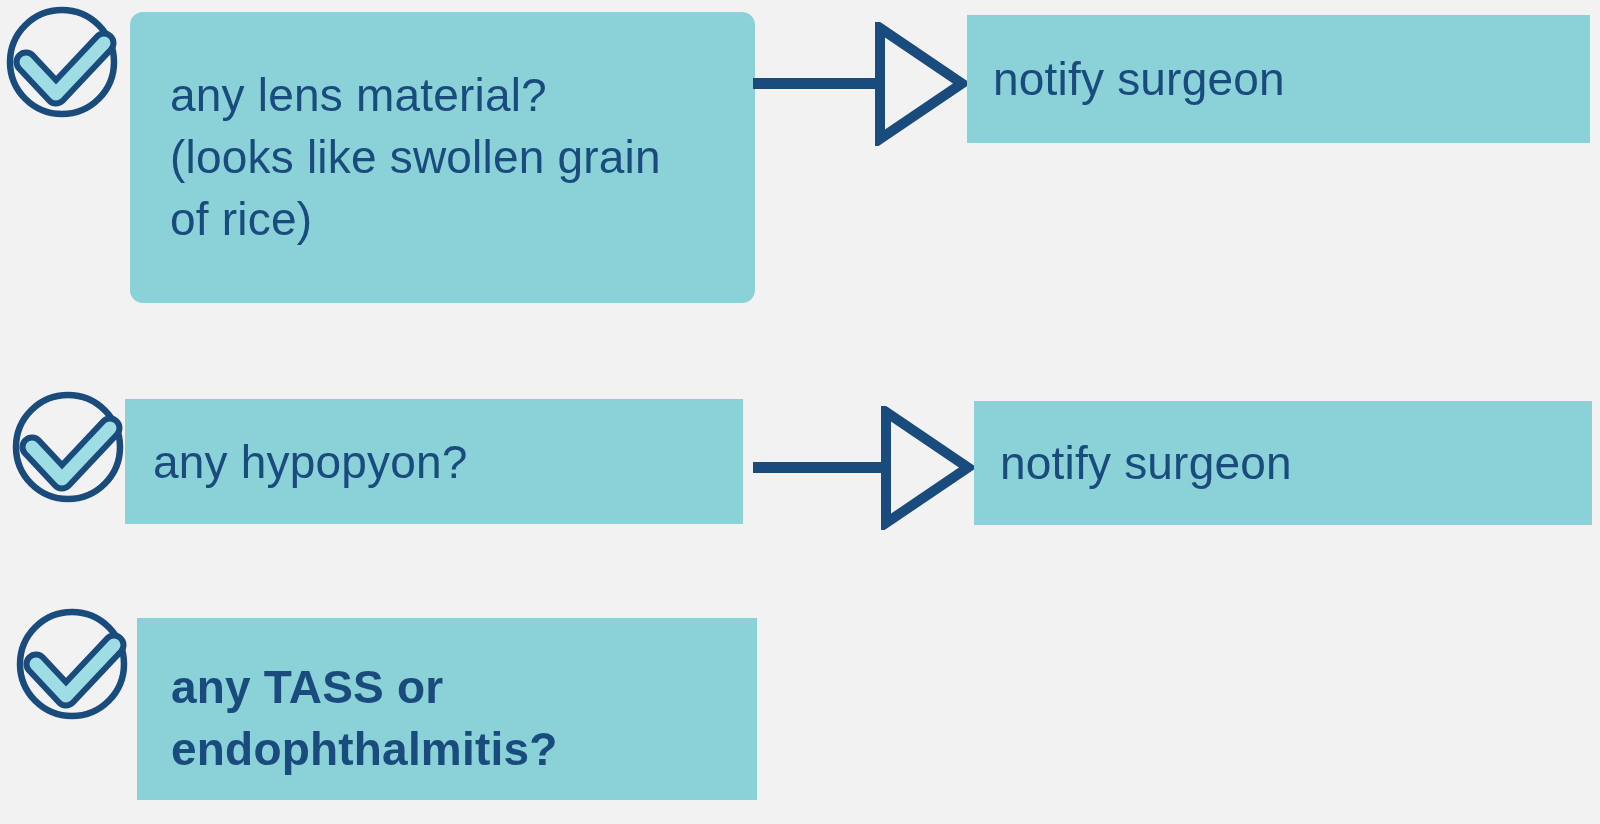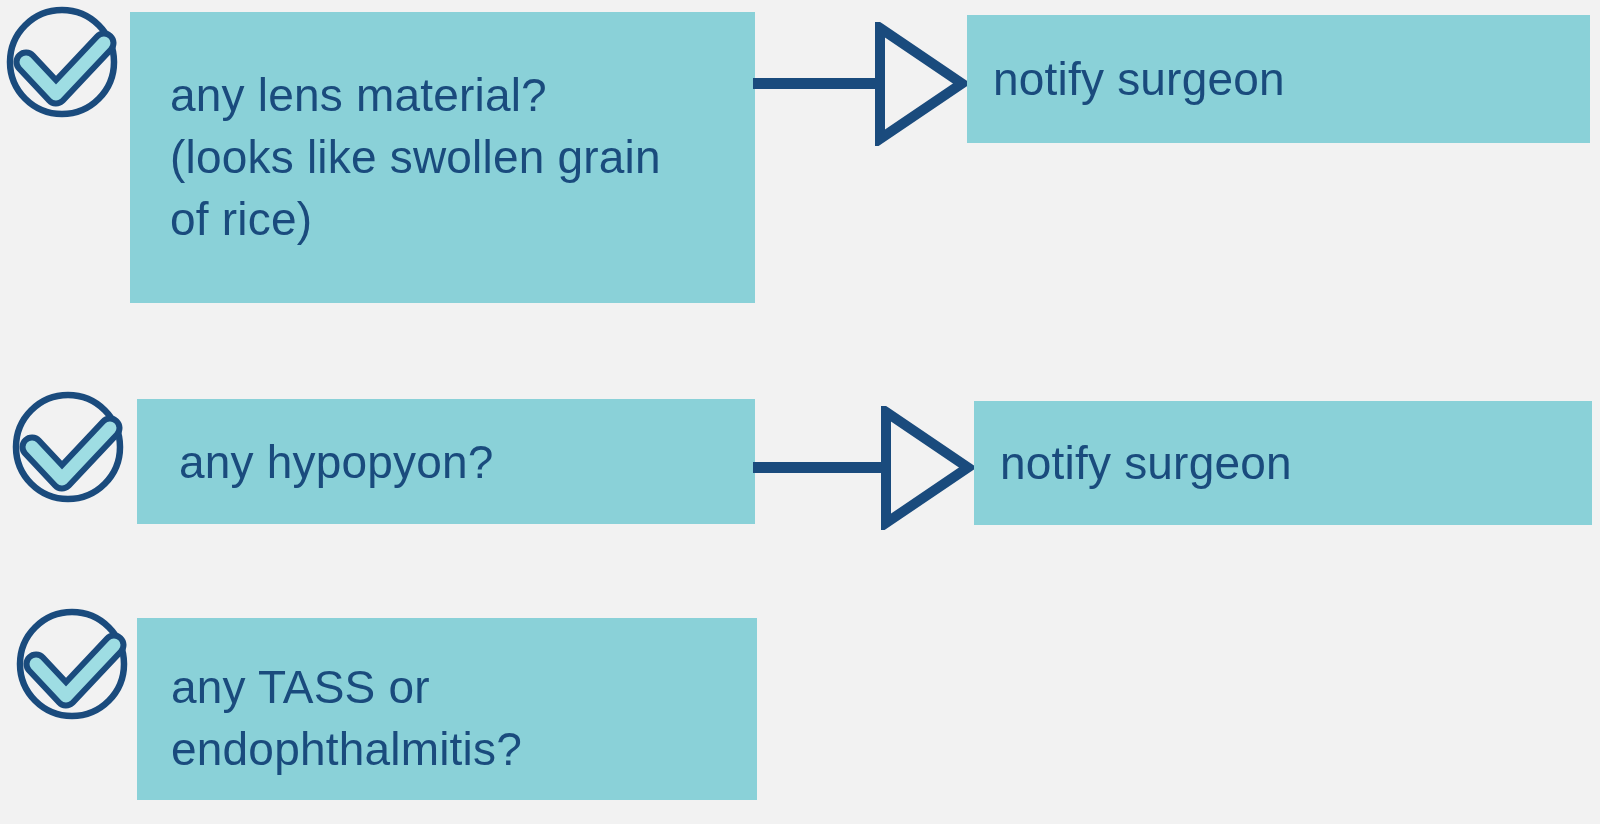"any lens material?" .q1 { border-radius: none -> 13px }
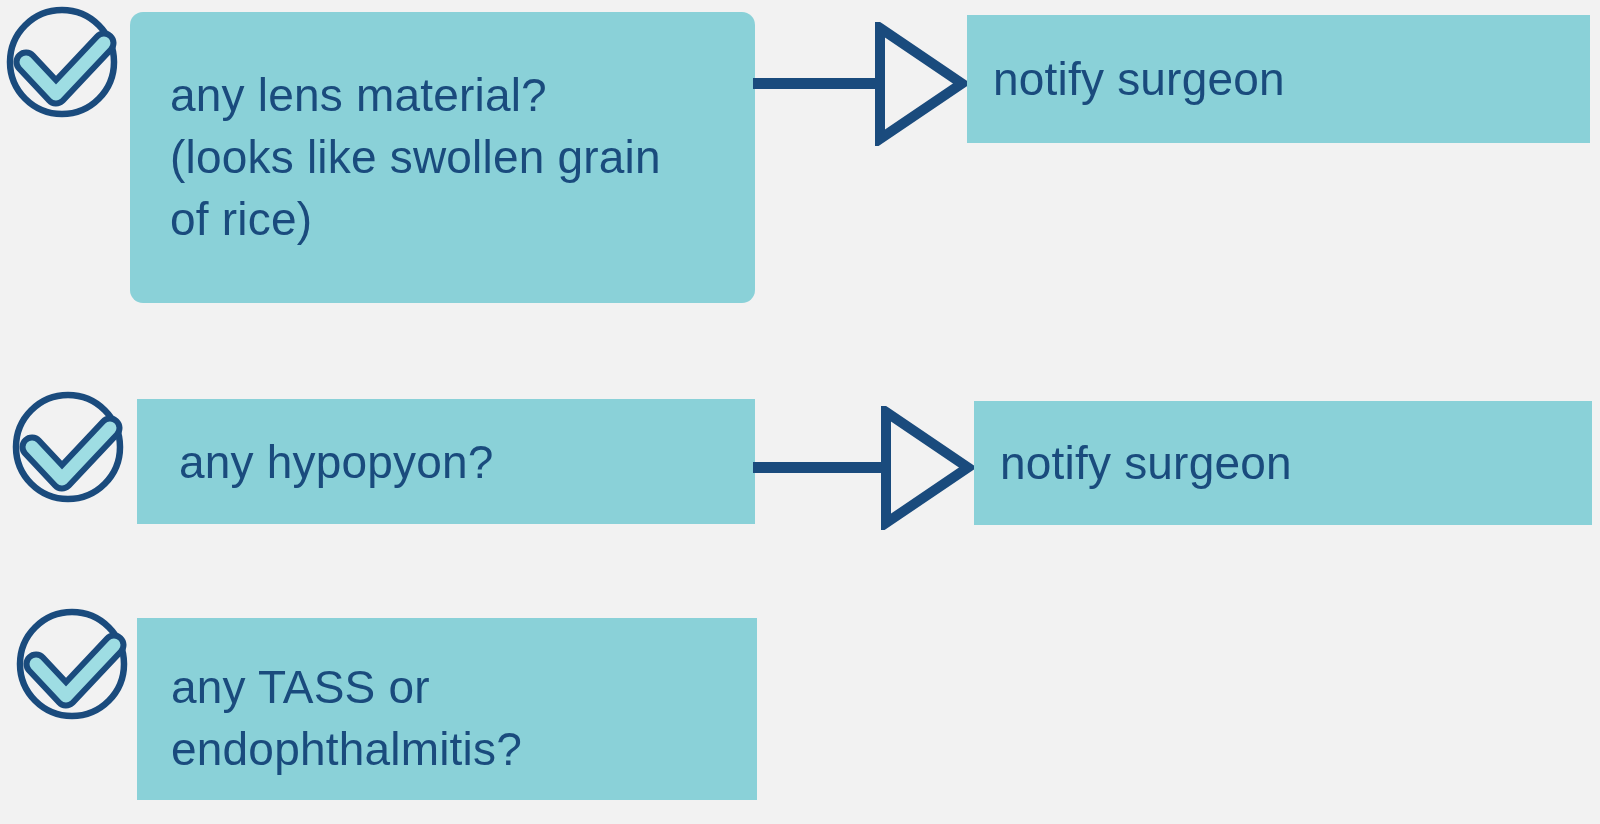"any hypopyon?" .q2 { left: 137px -> 125px; padding-left: 42px -> 28px }
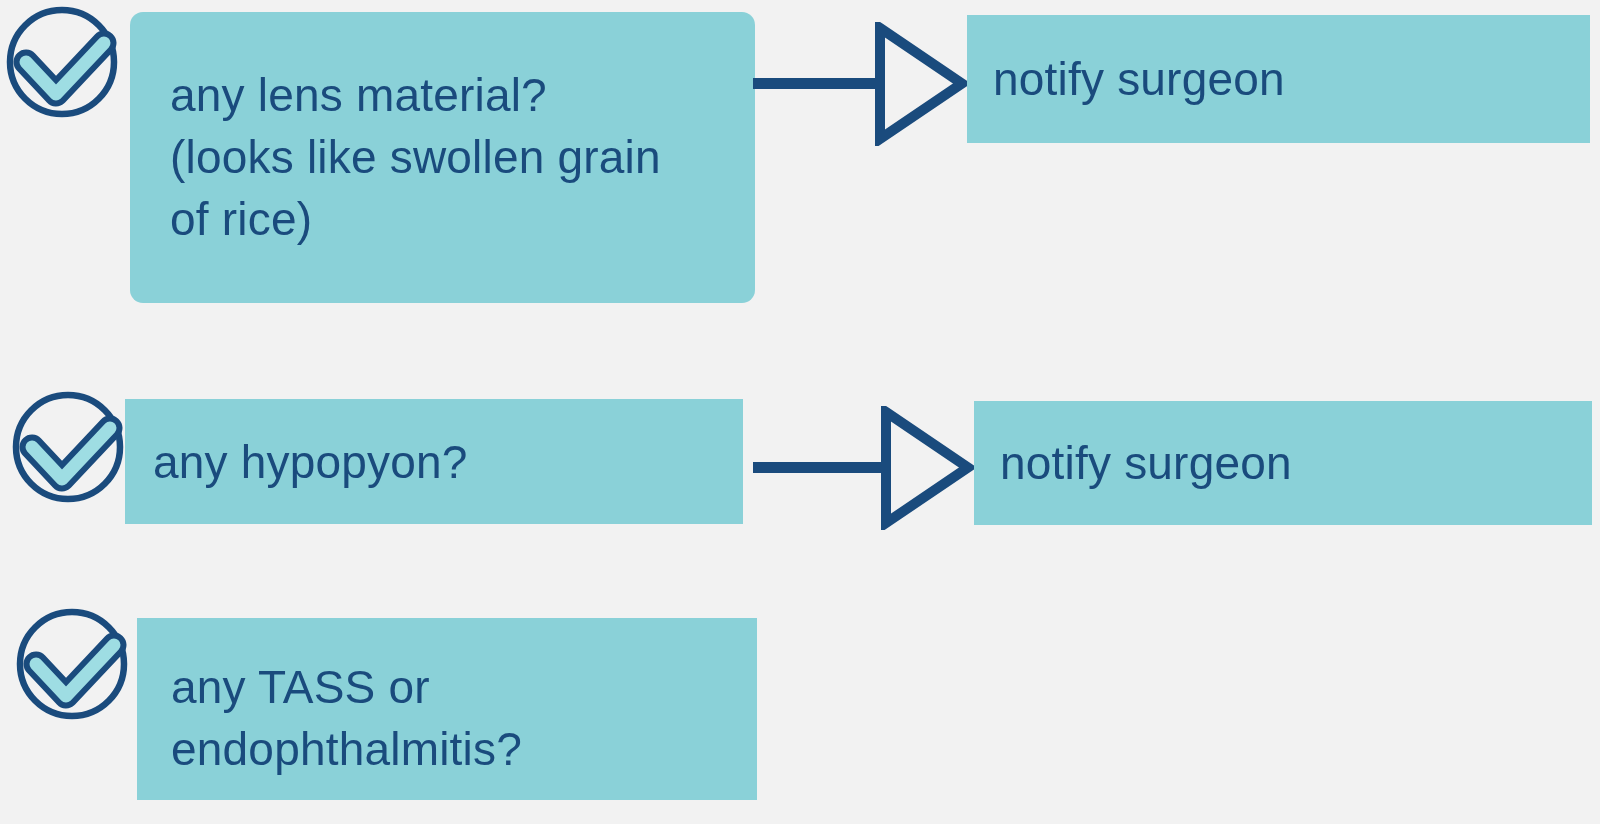"any TASS or" .q3 { font-weight: none -> bold }
